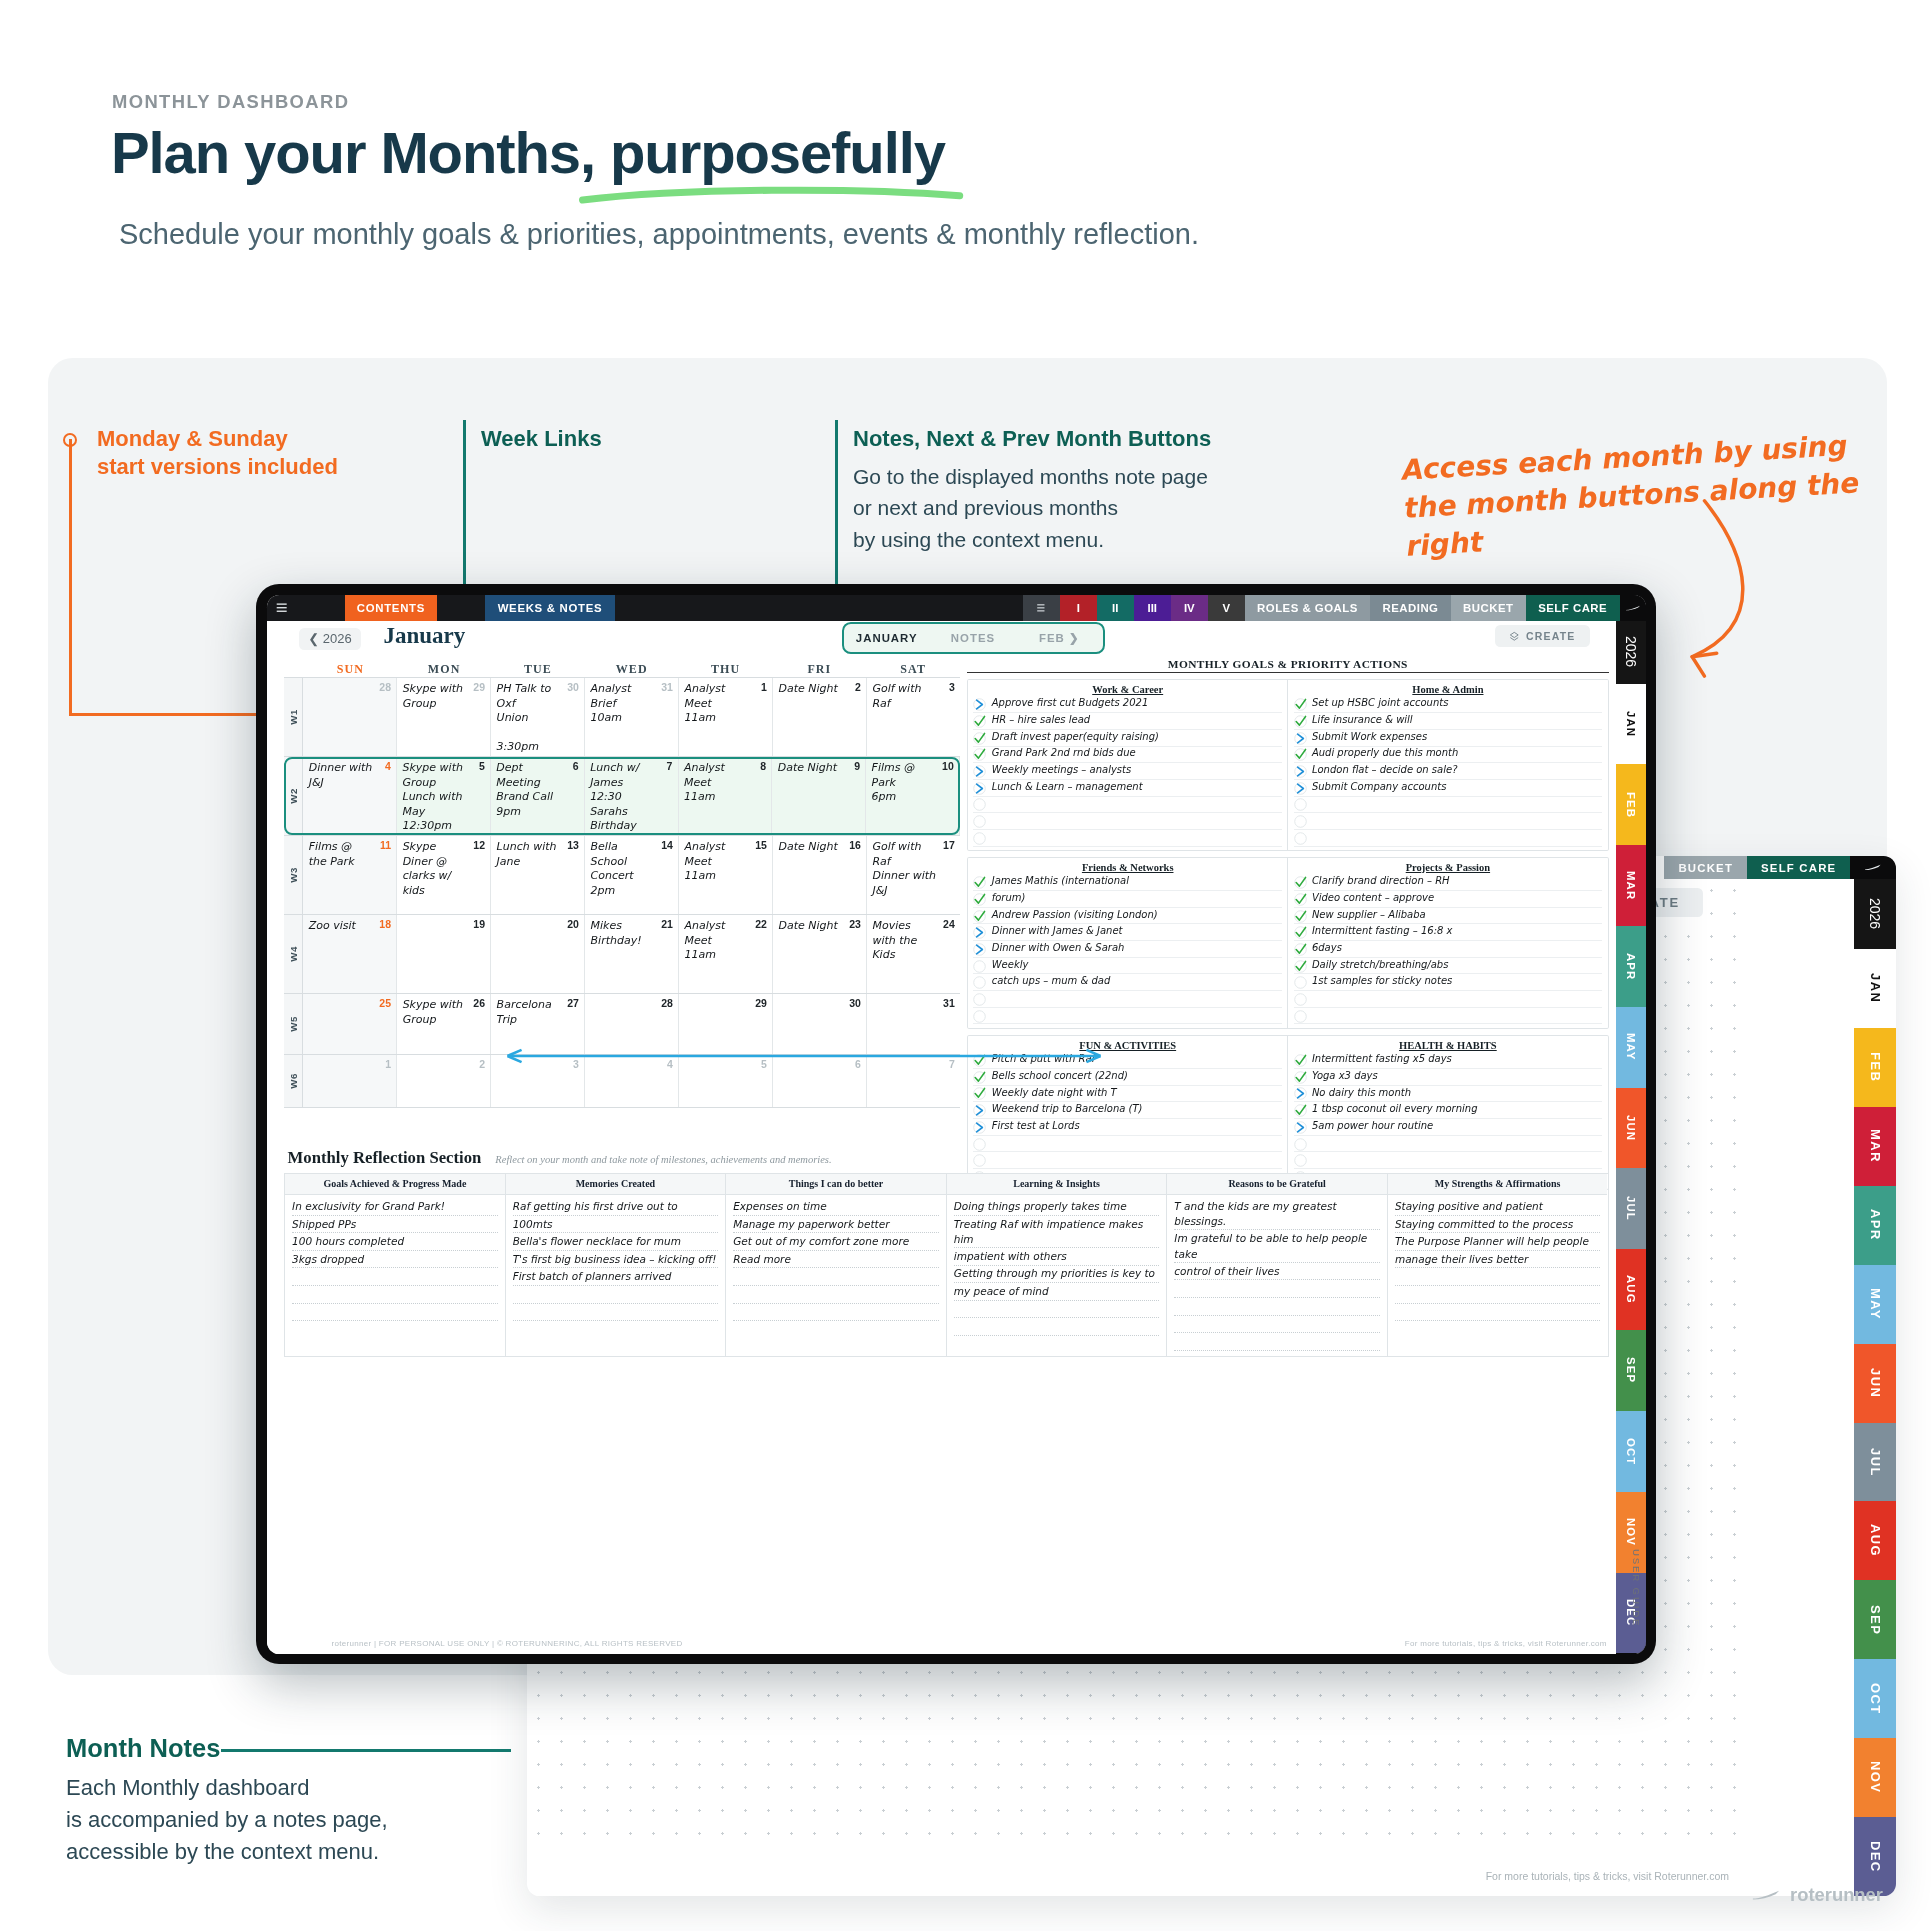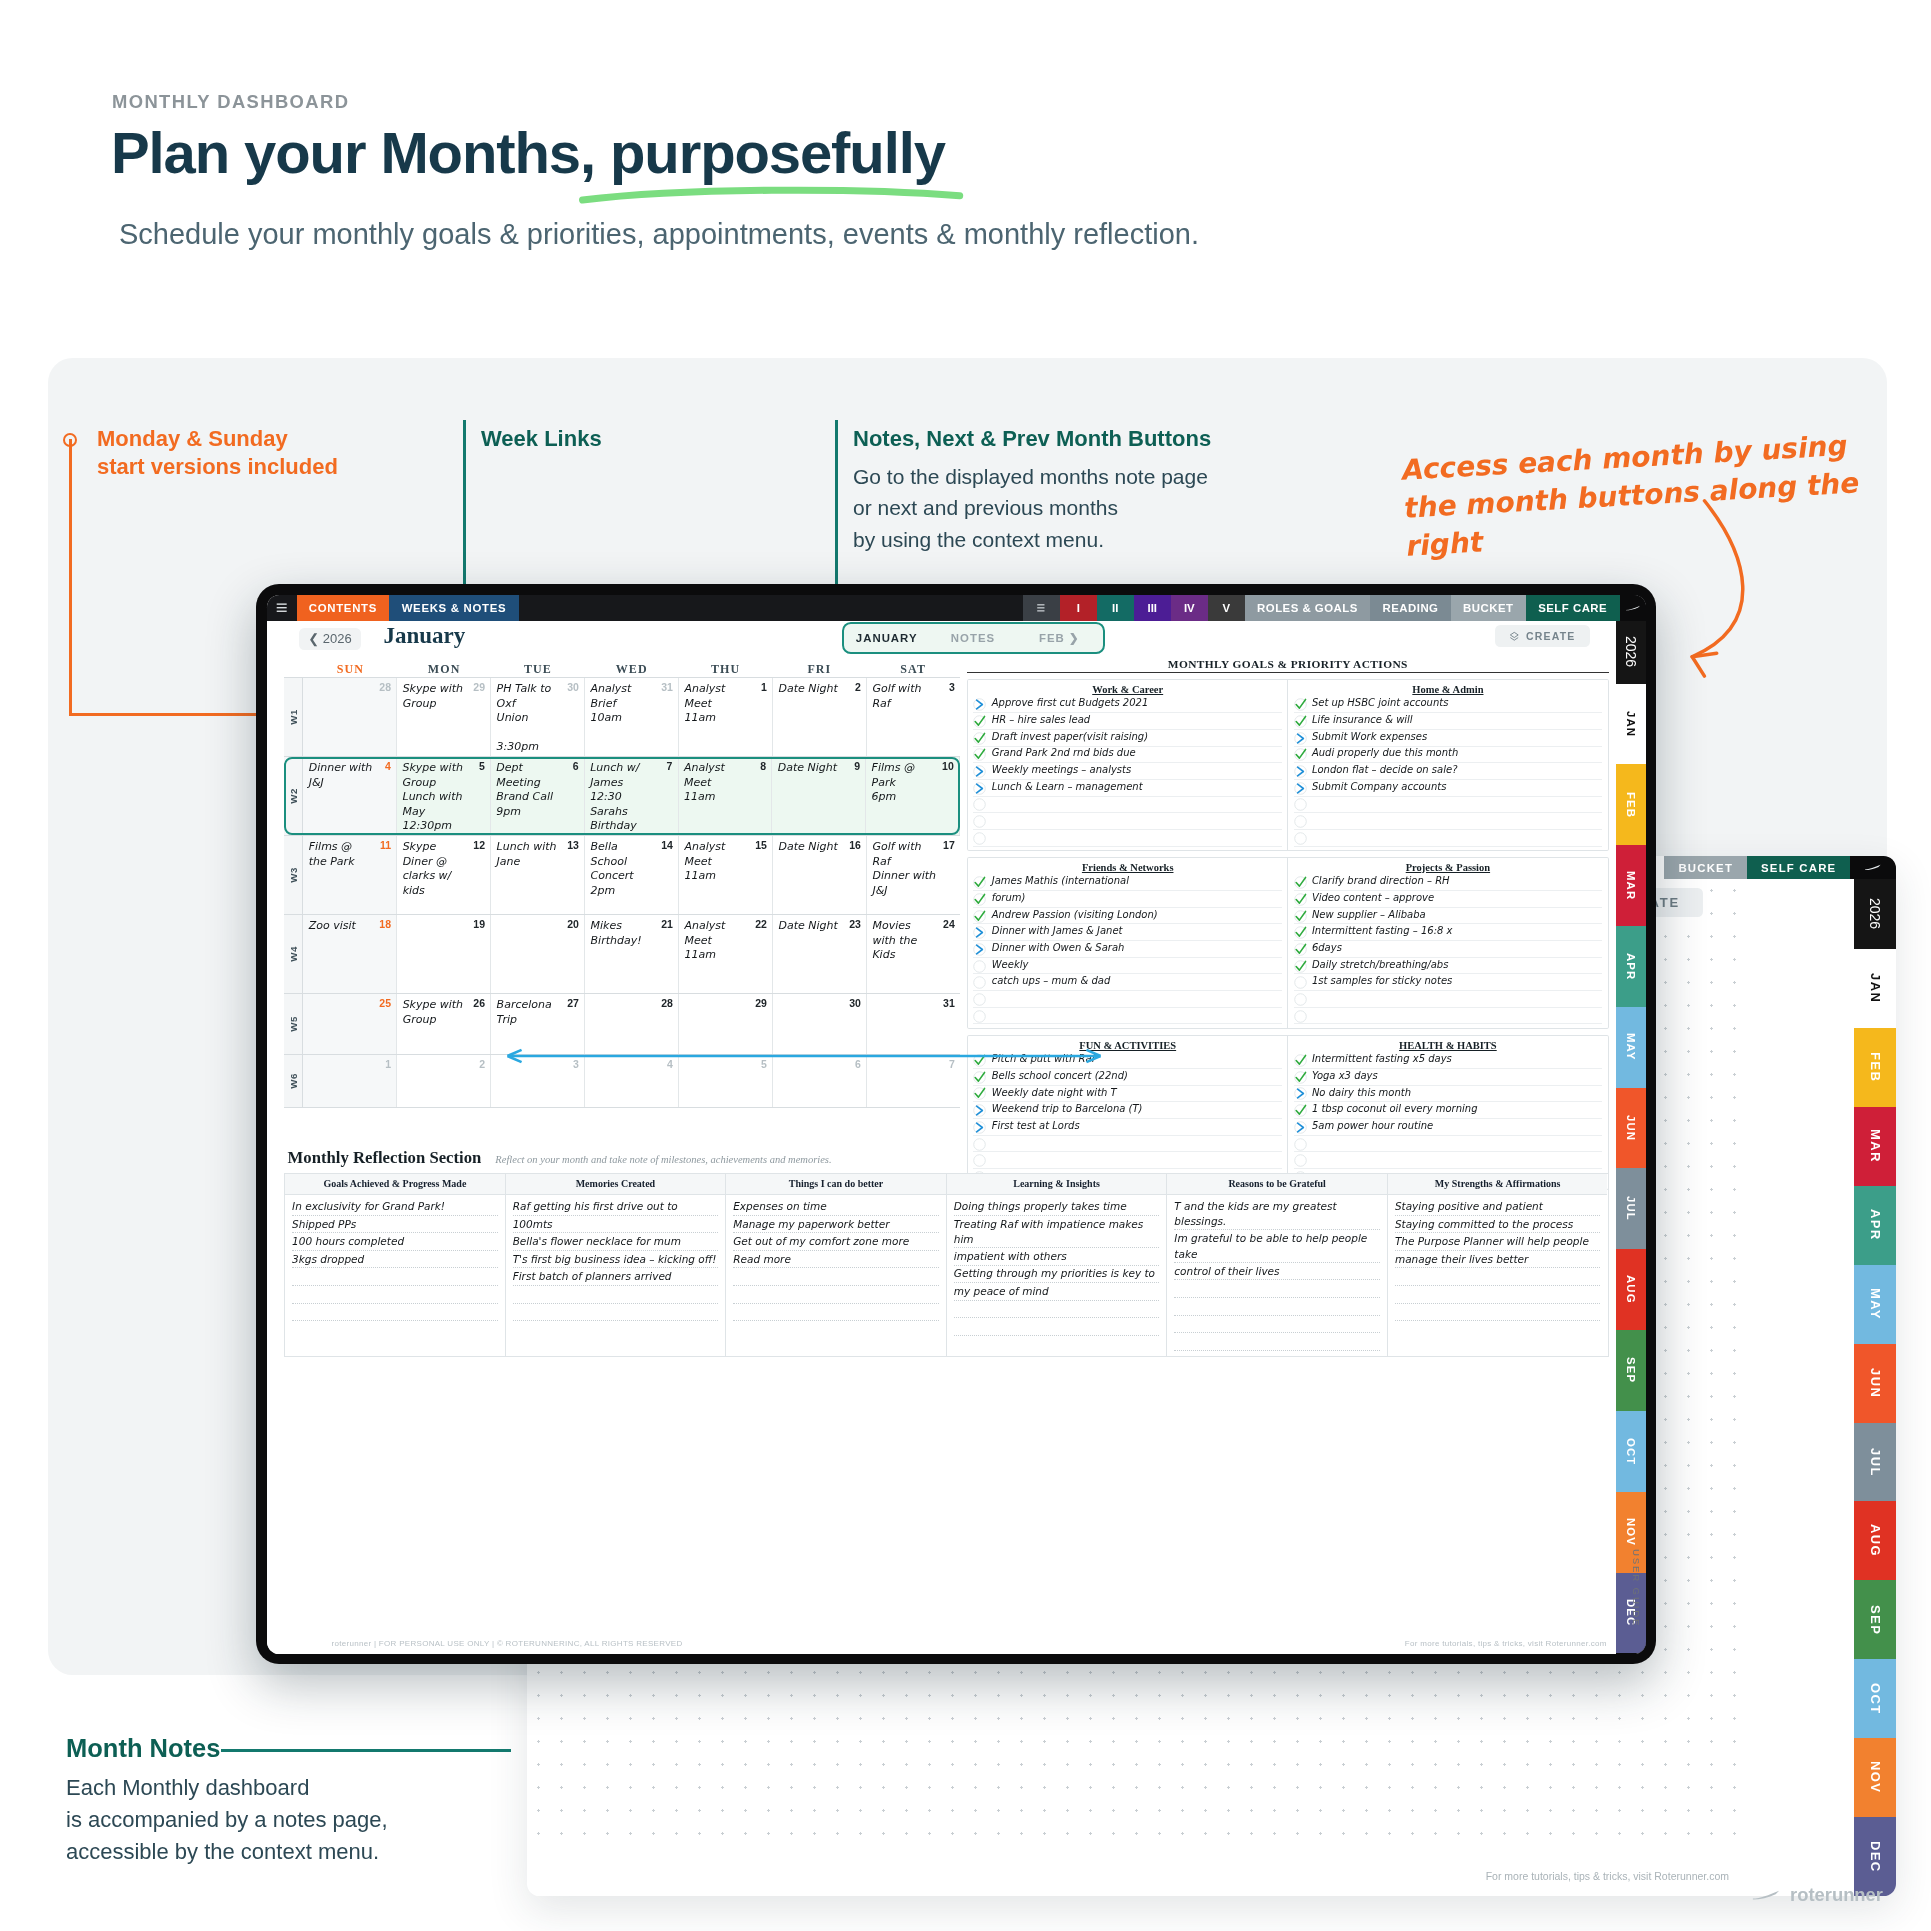"CONTENTS" .ab-left { gap: none -> 48px }
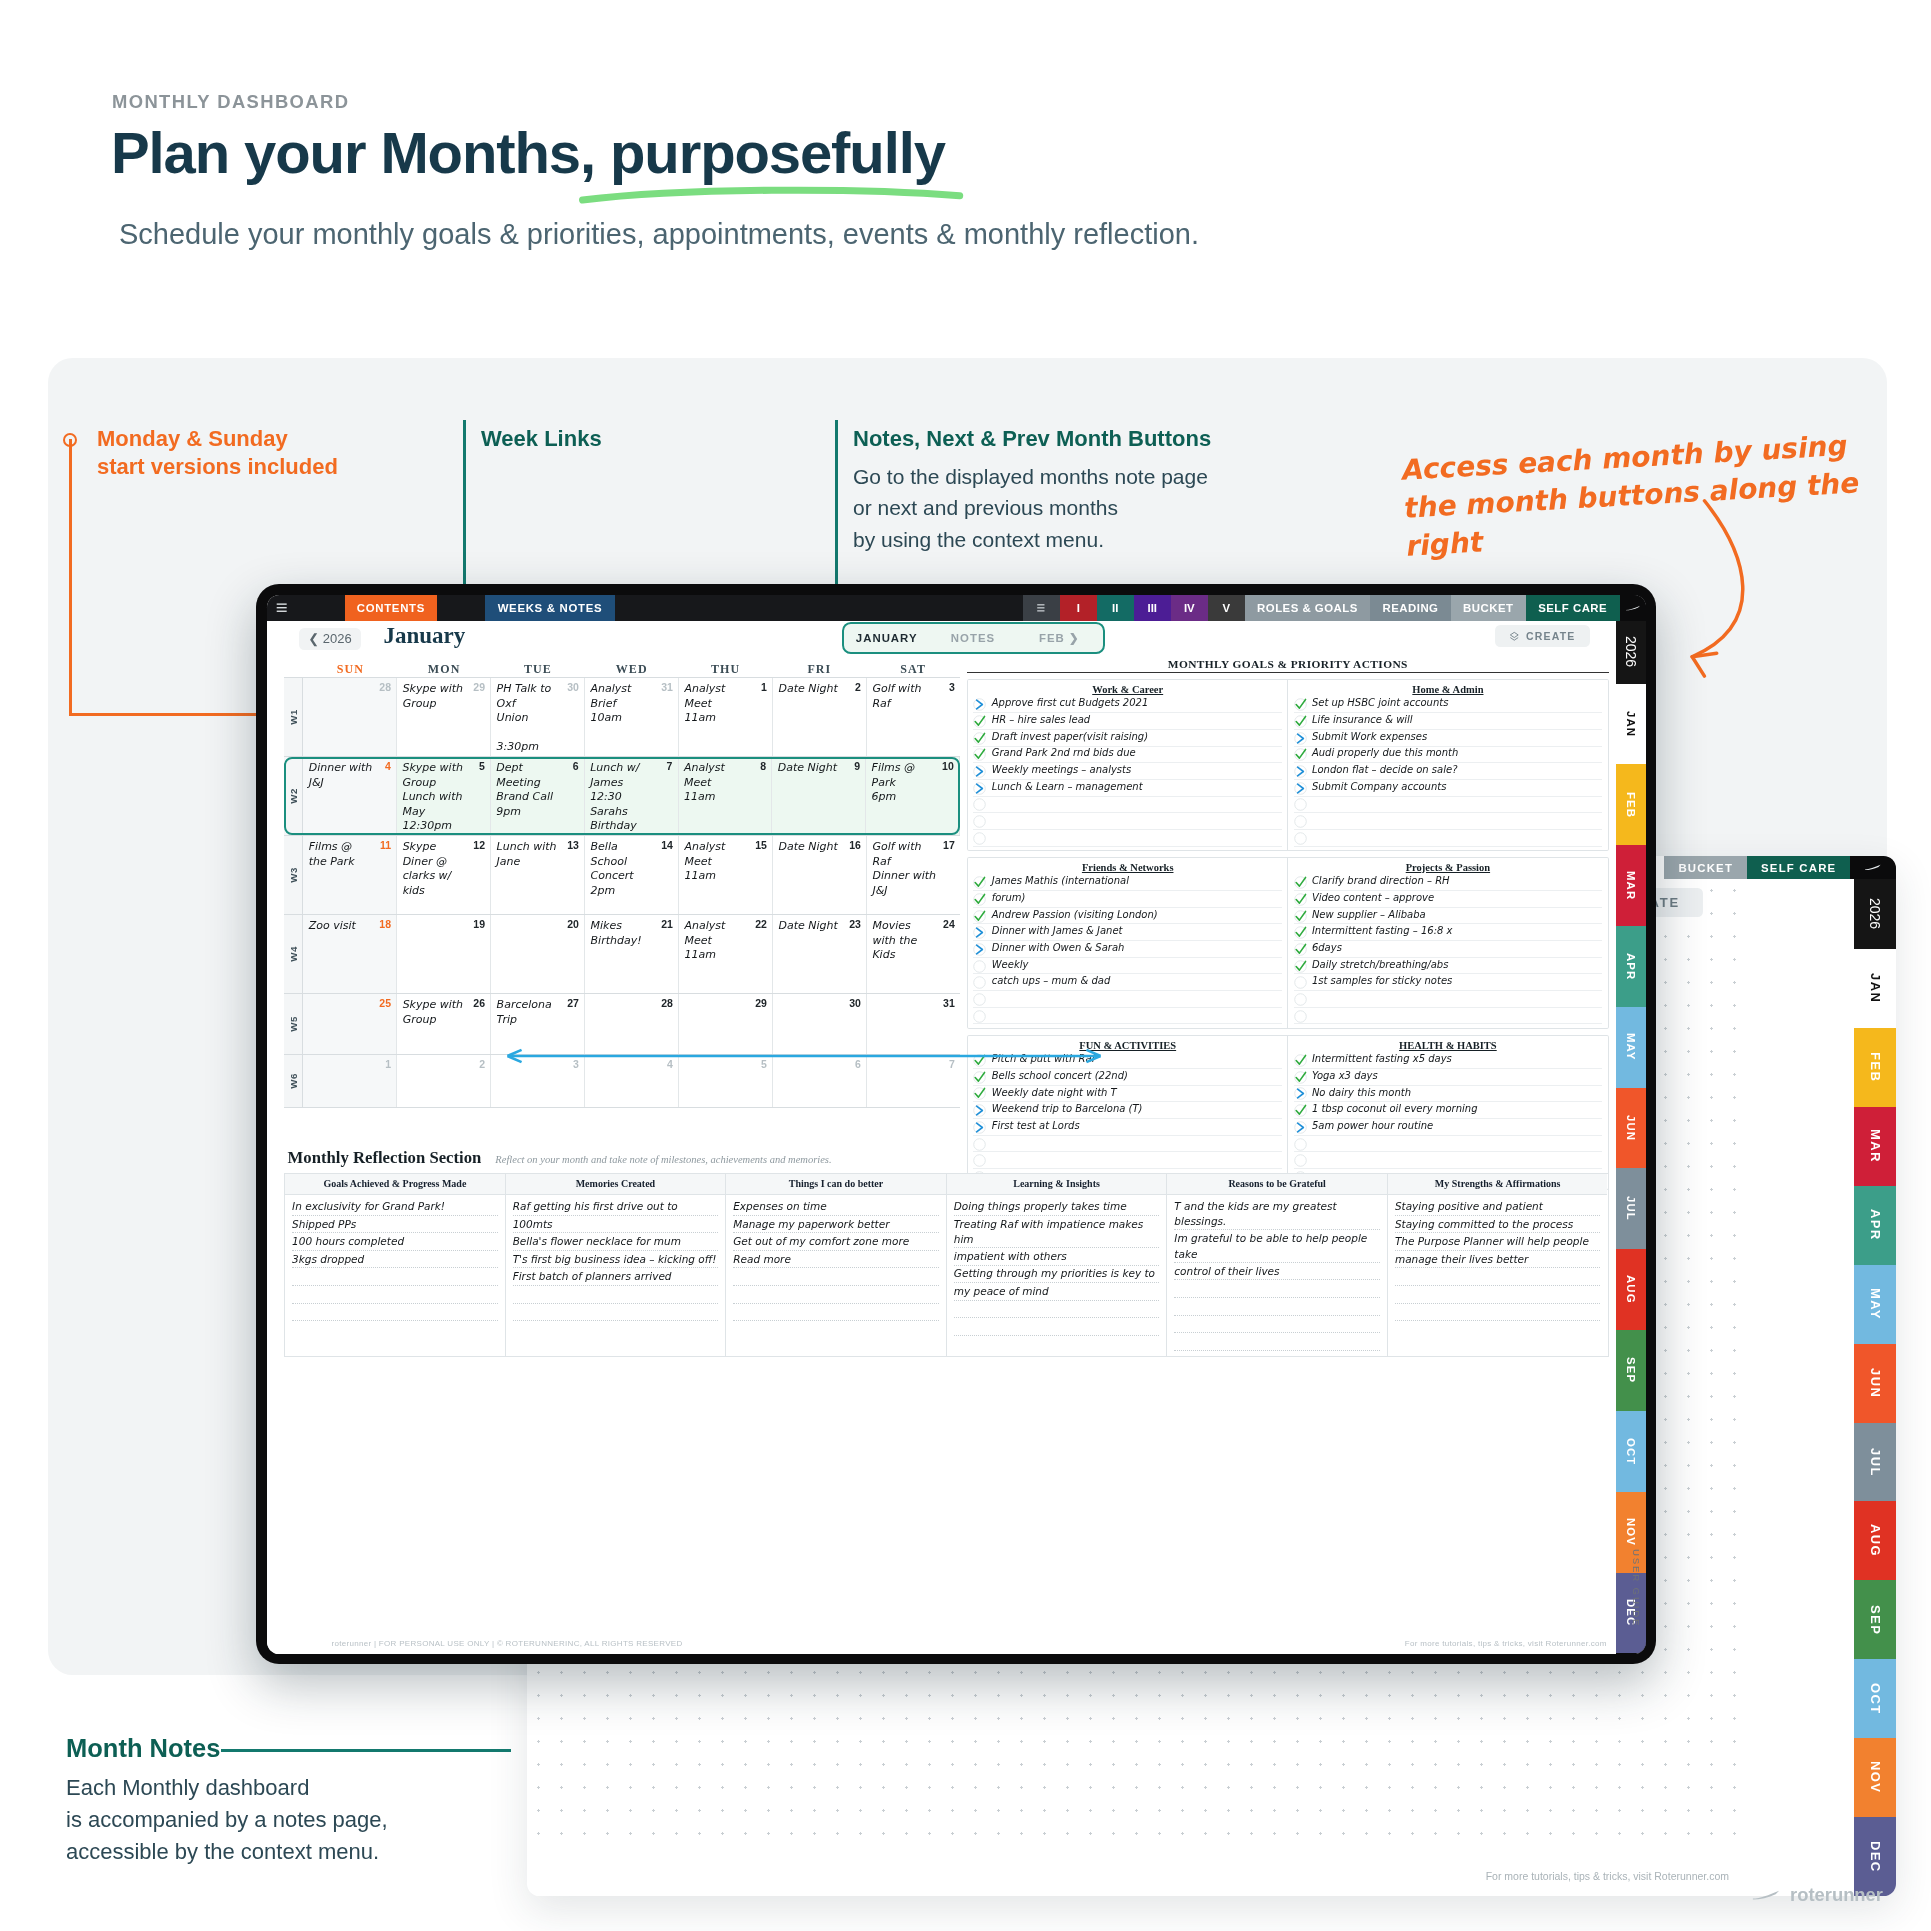"Draft invest paper(visit raising)" span.gtext { text: visit -> equity }
